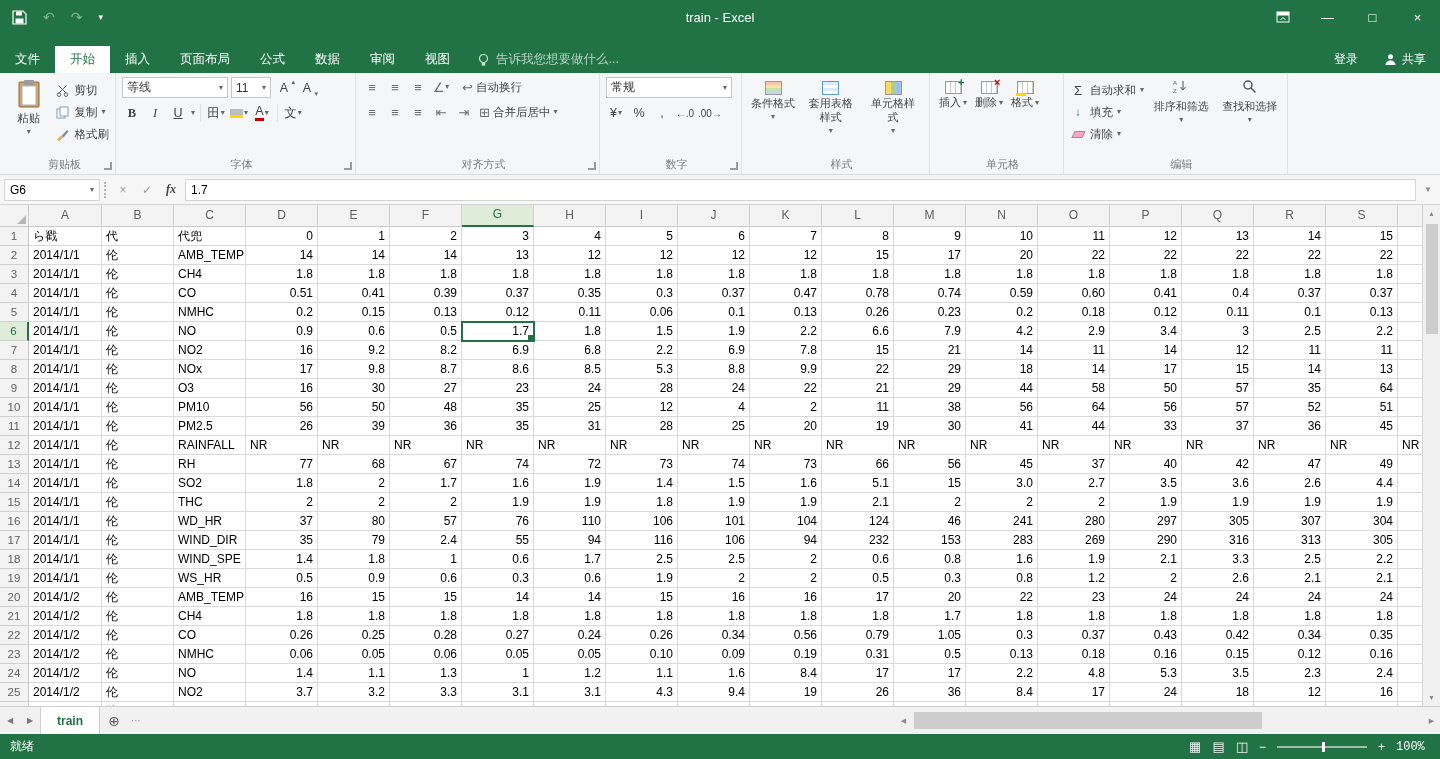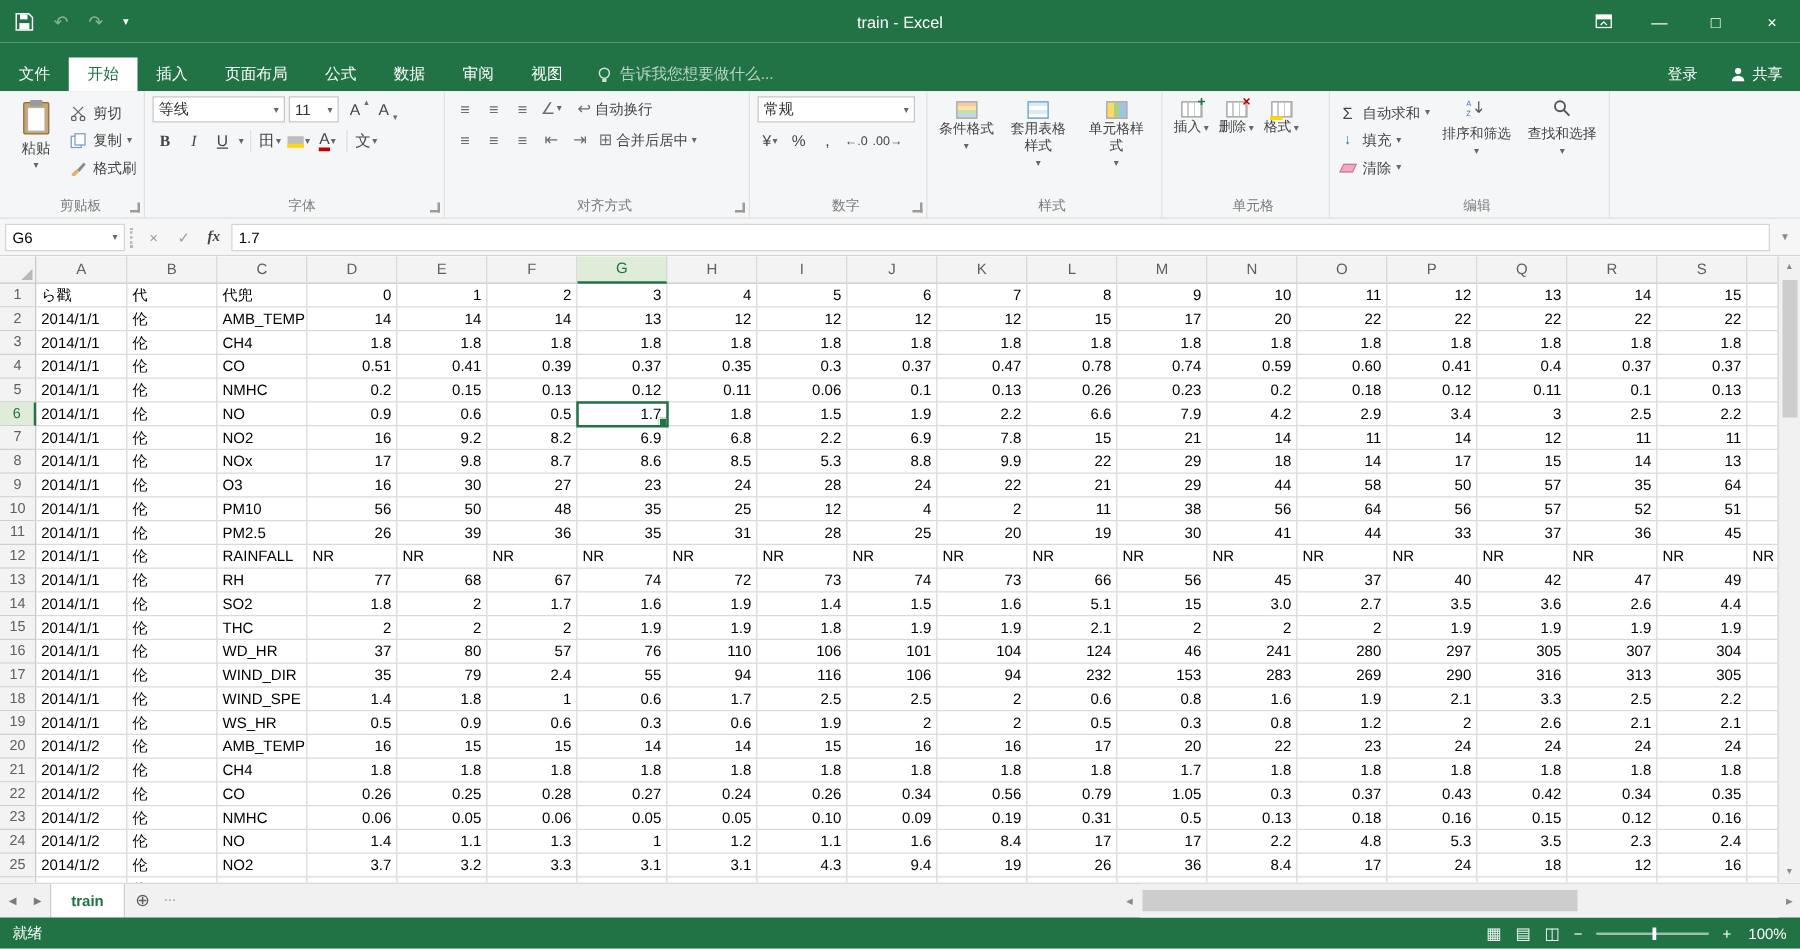"100%" .zoomlevel { font-family: none -> Liberation Mono, monospace; text-align: center -> left }
